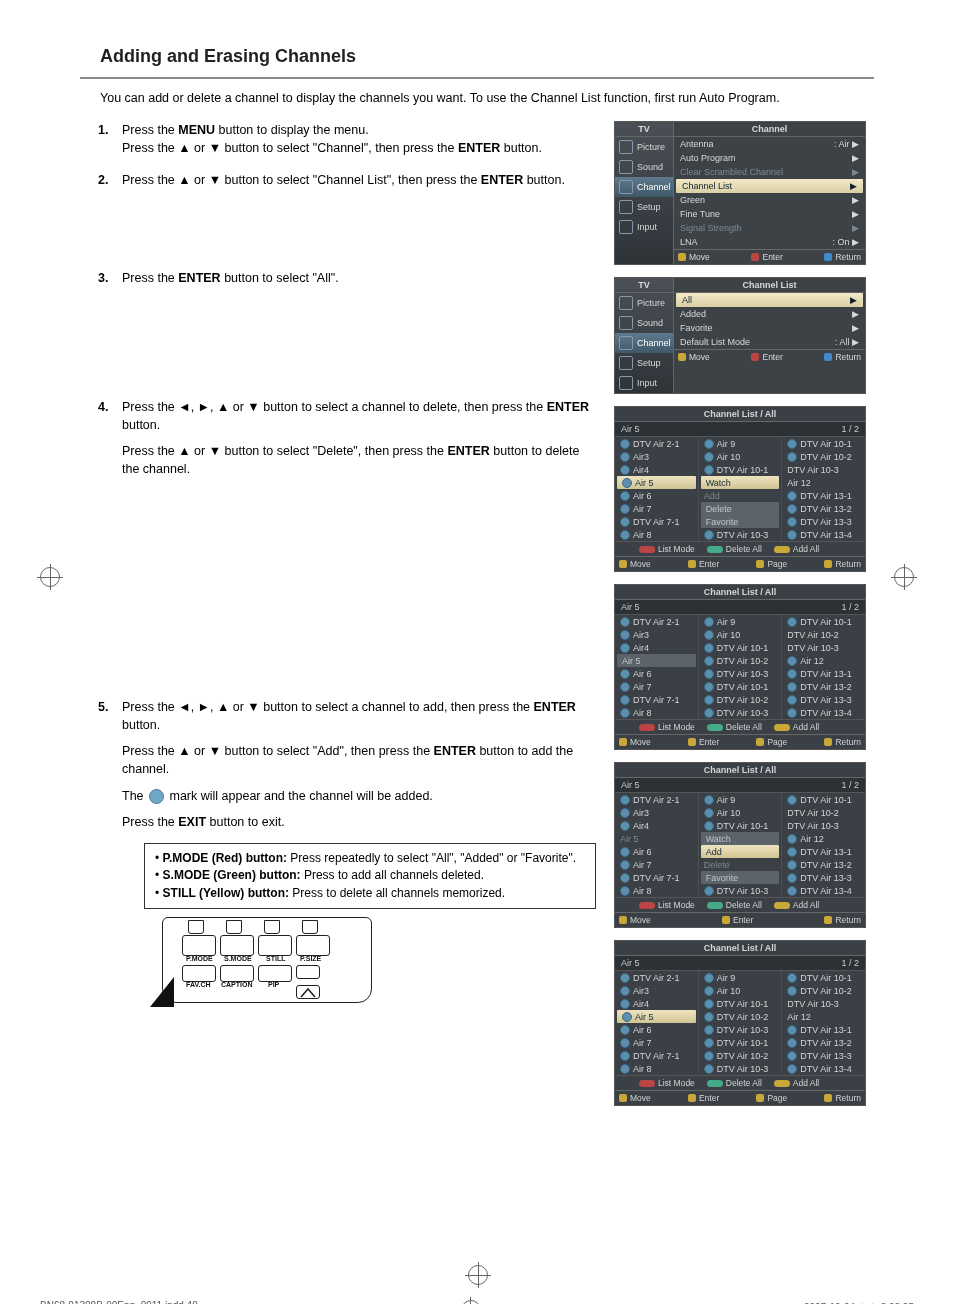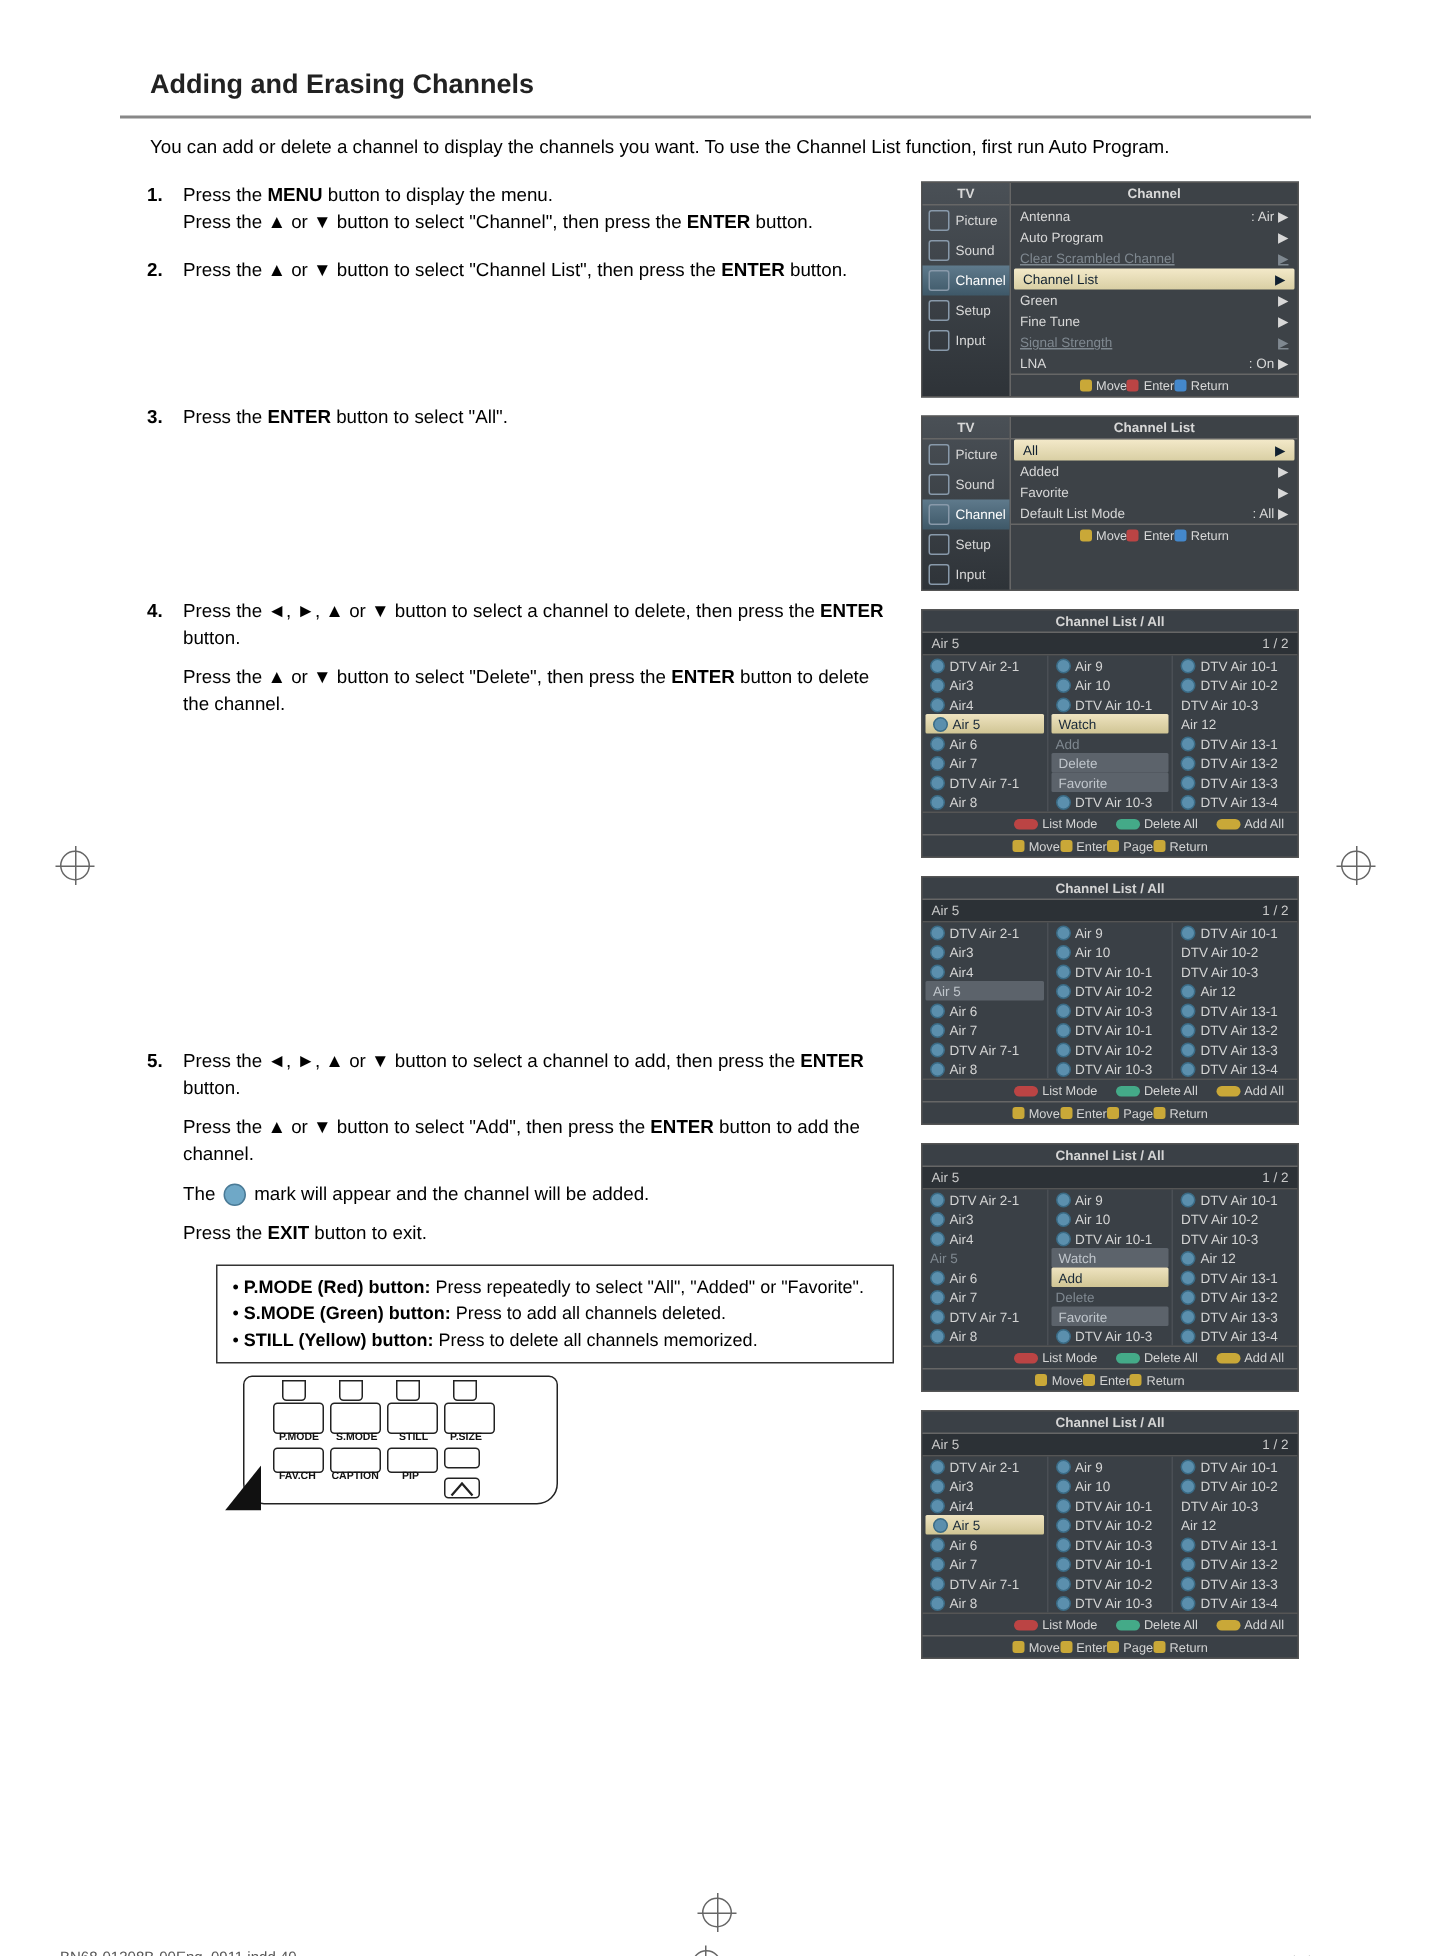"Clear Scrambled Channel" .menu-row.dim { text-decoration: underline -> none }
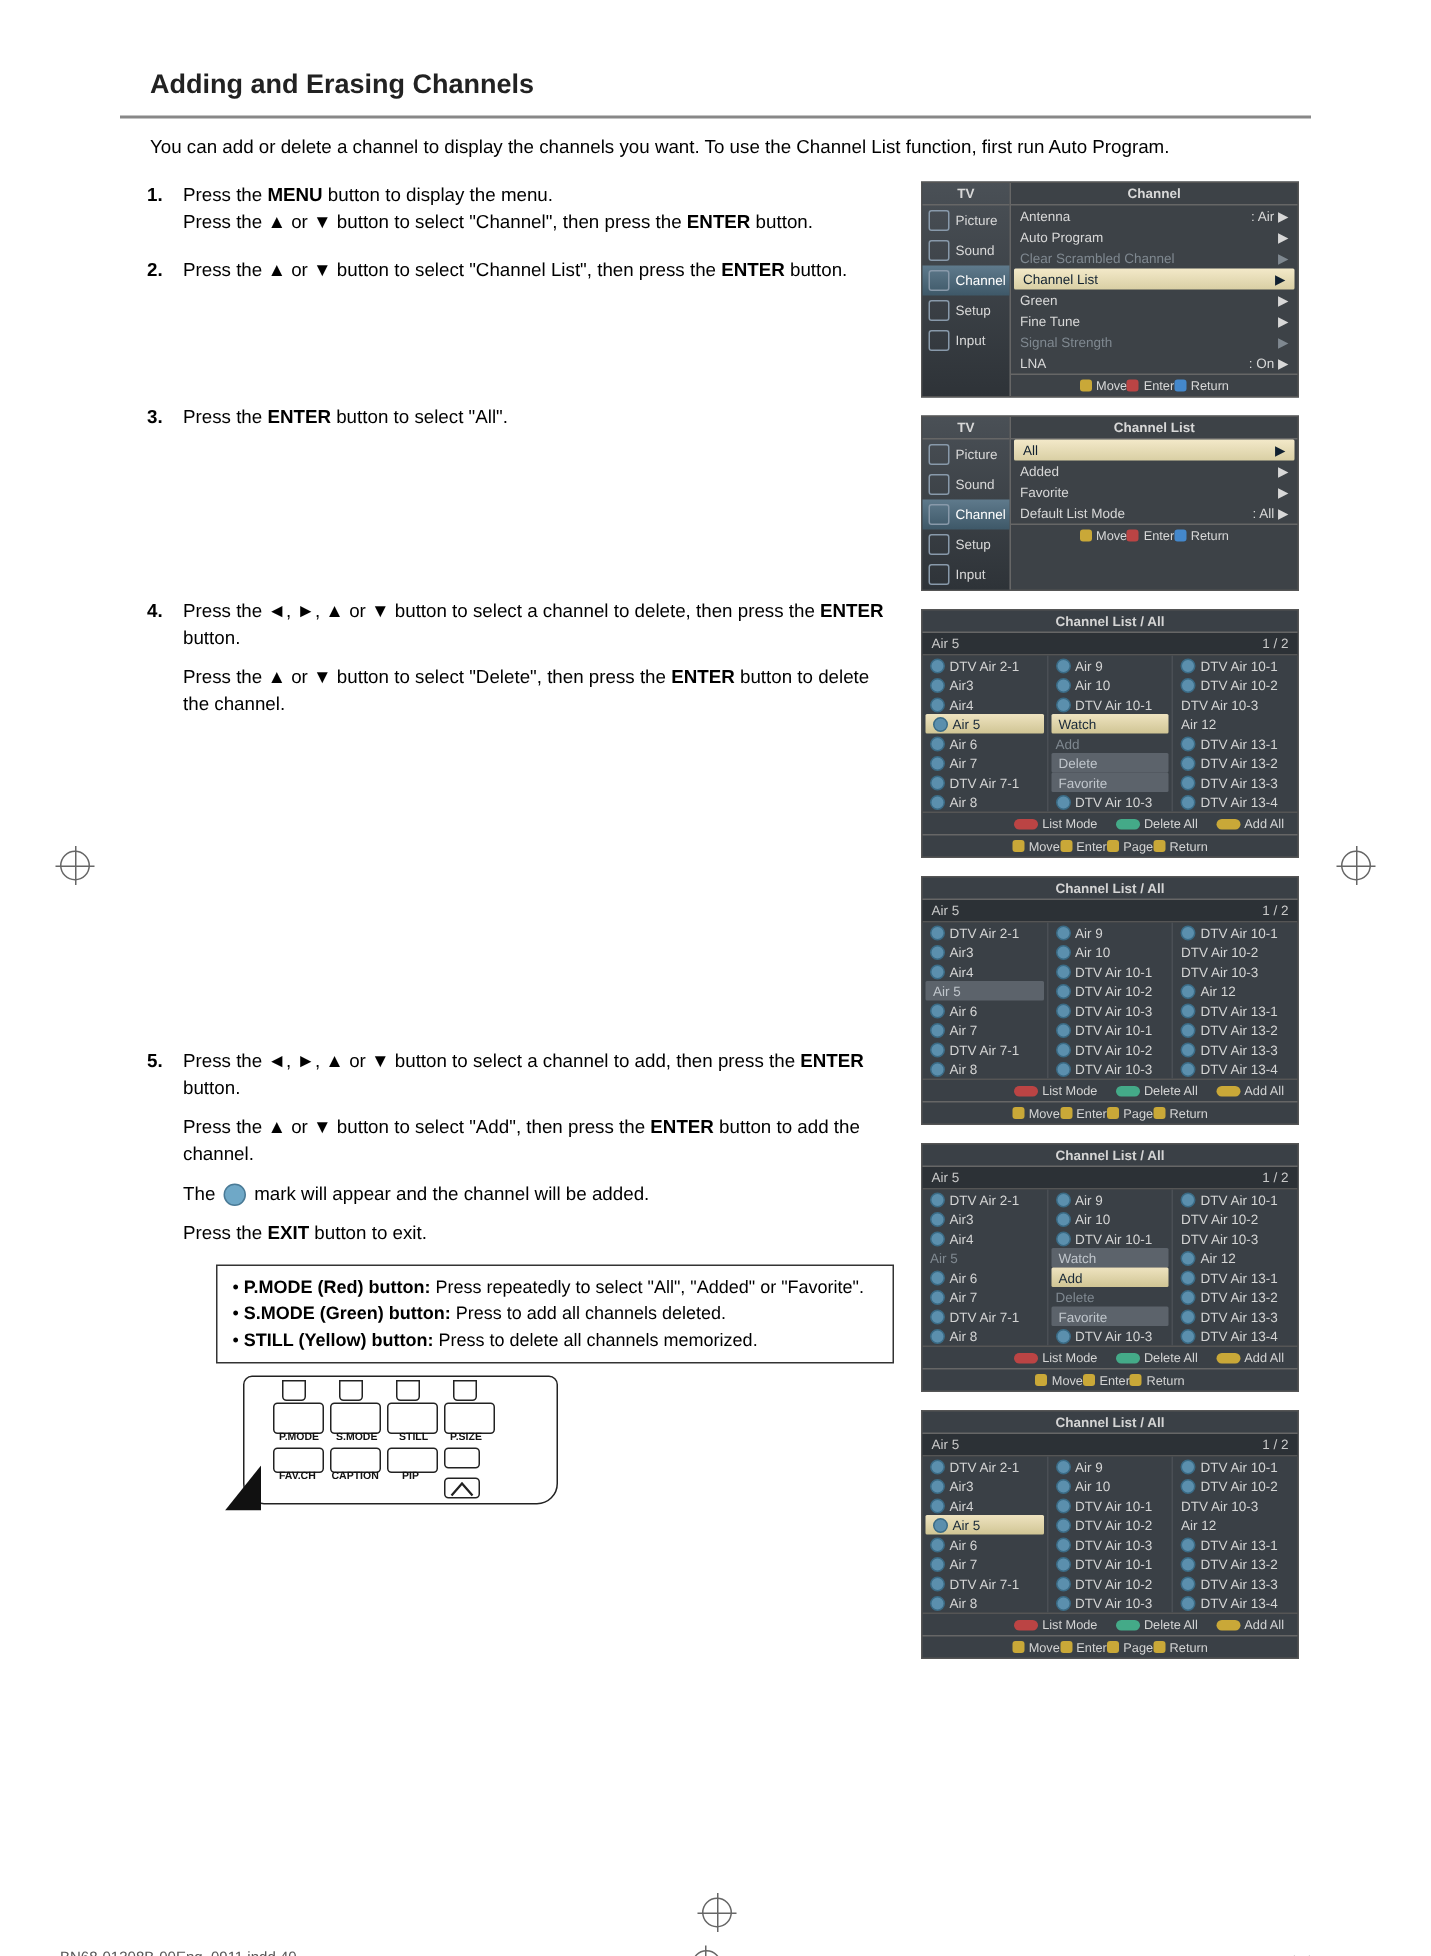"Move" .osd-foot { justify-content: center -> space-between }
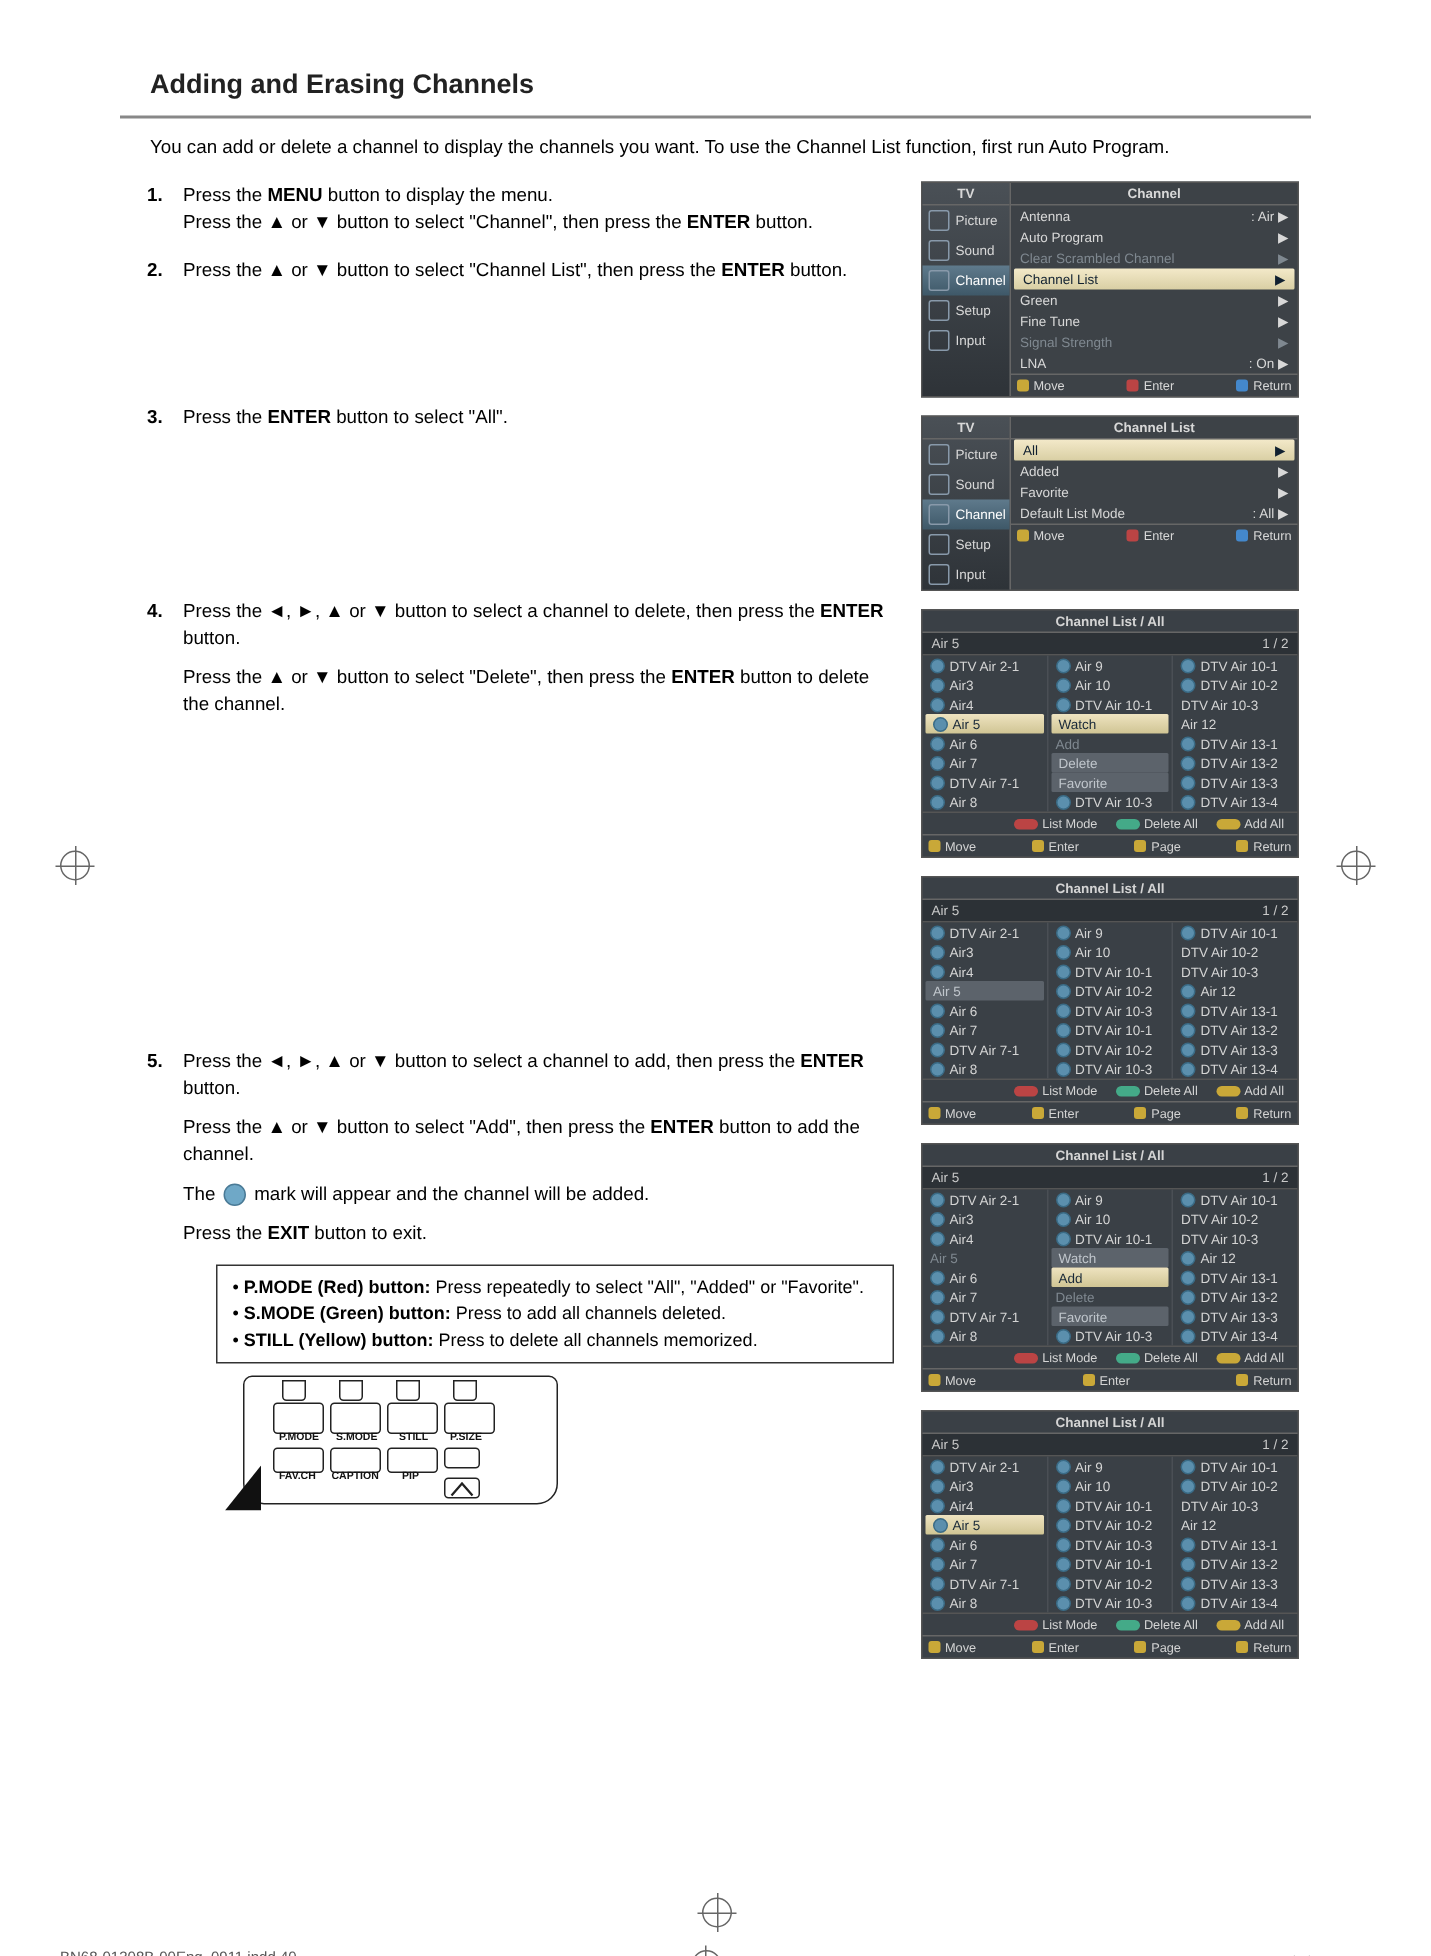"List Mode" .clist-foot1 { justify-content: flex-end -> flex-start; padding: 2px 9px -> 2px 24px }
